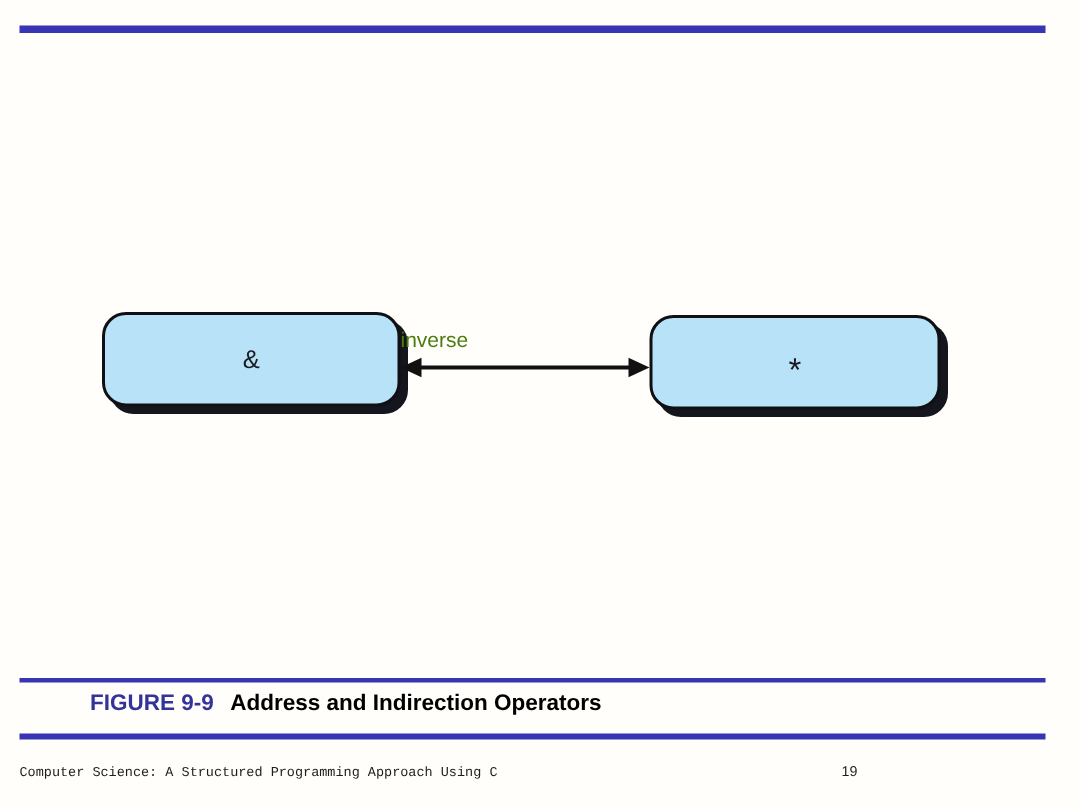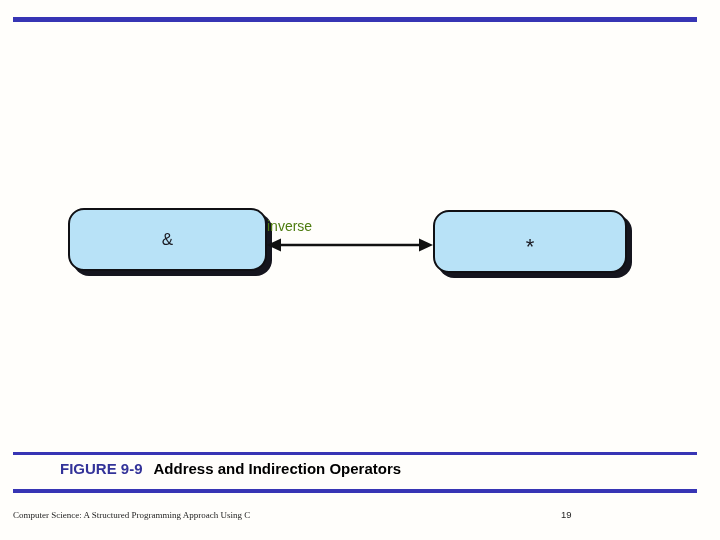"Computer Science: A Structured" .footer-book { font-family: Liberation Serif, serif -> Liberation Mono, monospace }
